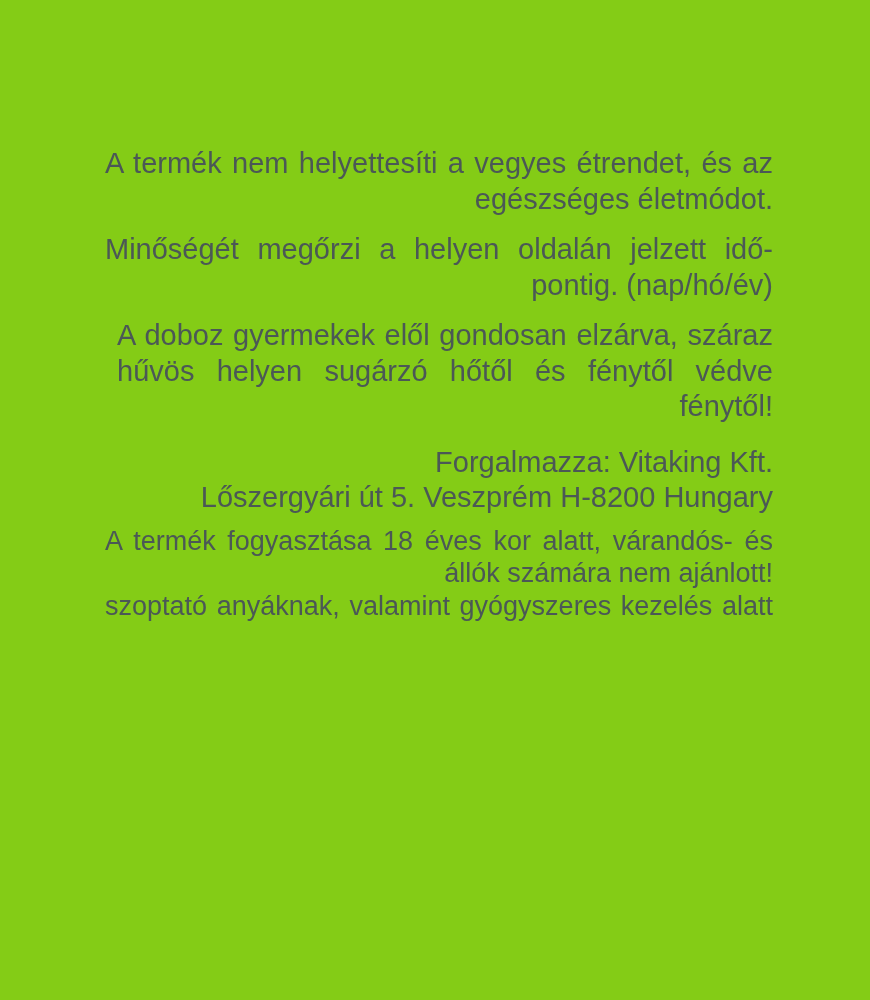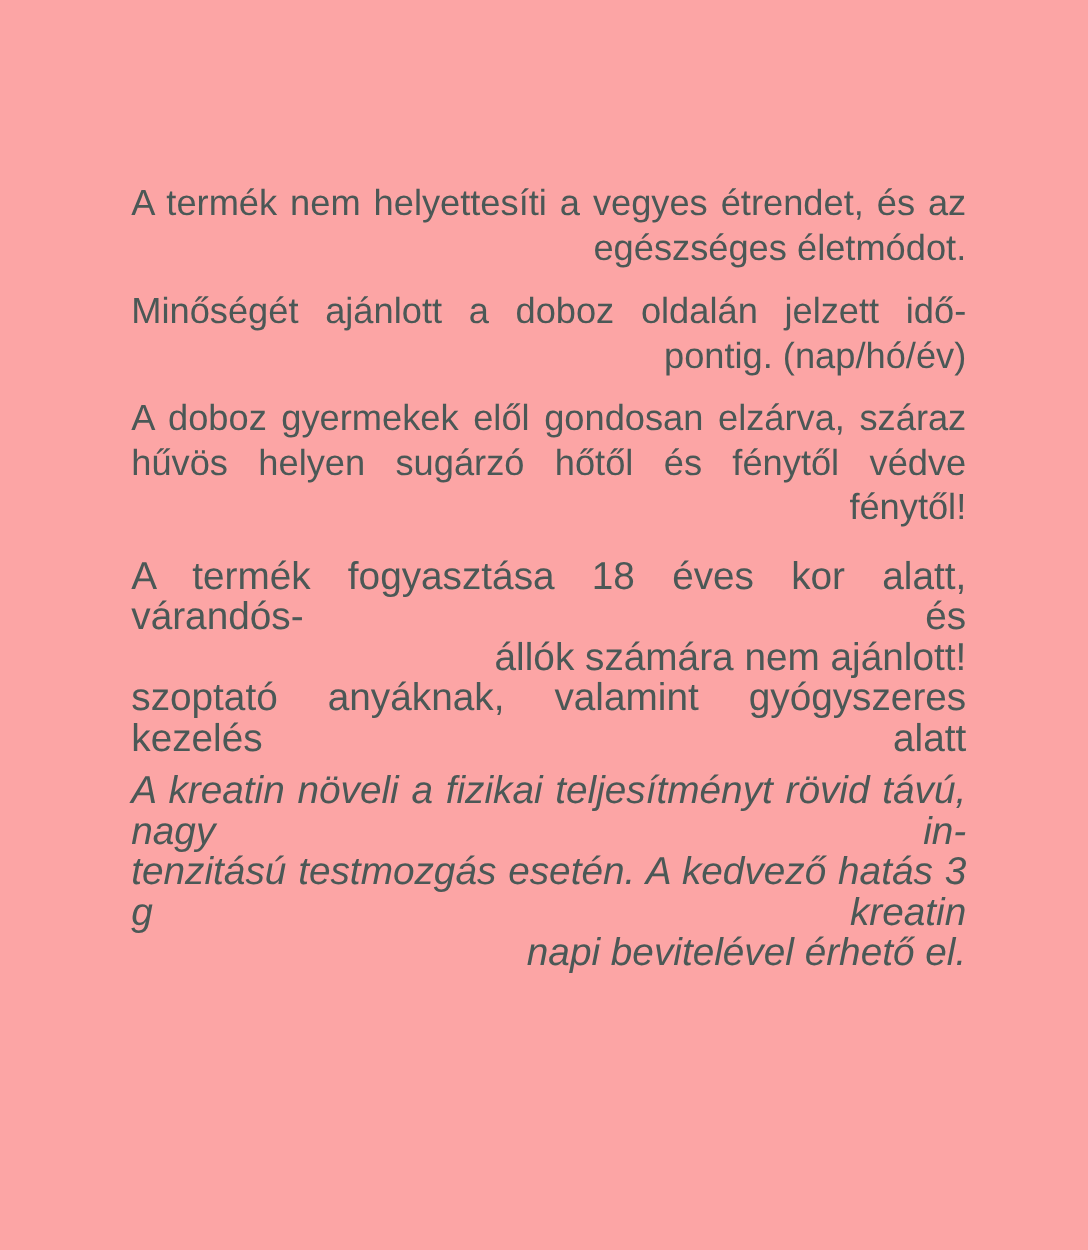"A termék nem helyettesíti a" div.page { background: #fca5a5 -> #84cc16 }
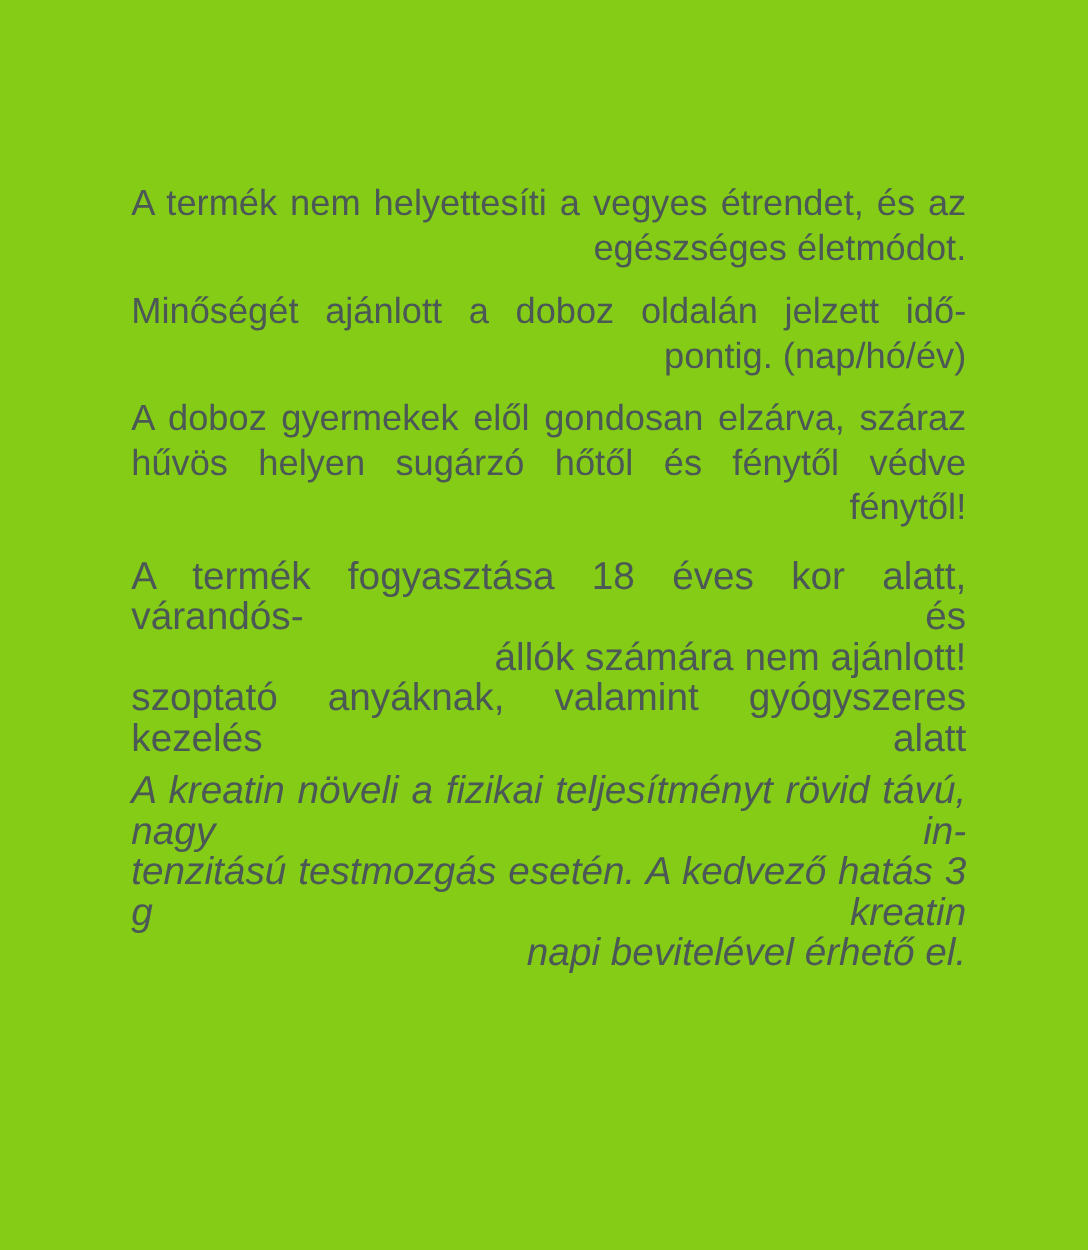"Minőségét ajánlott a doboz oldalán" div.line { text: ajánlott a doboz -> megőrzi a helyen }
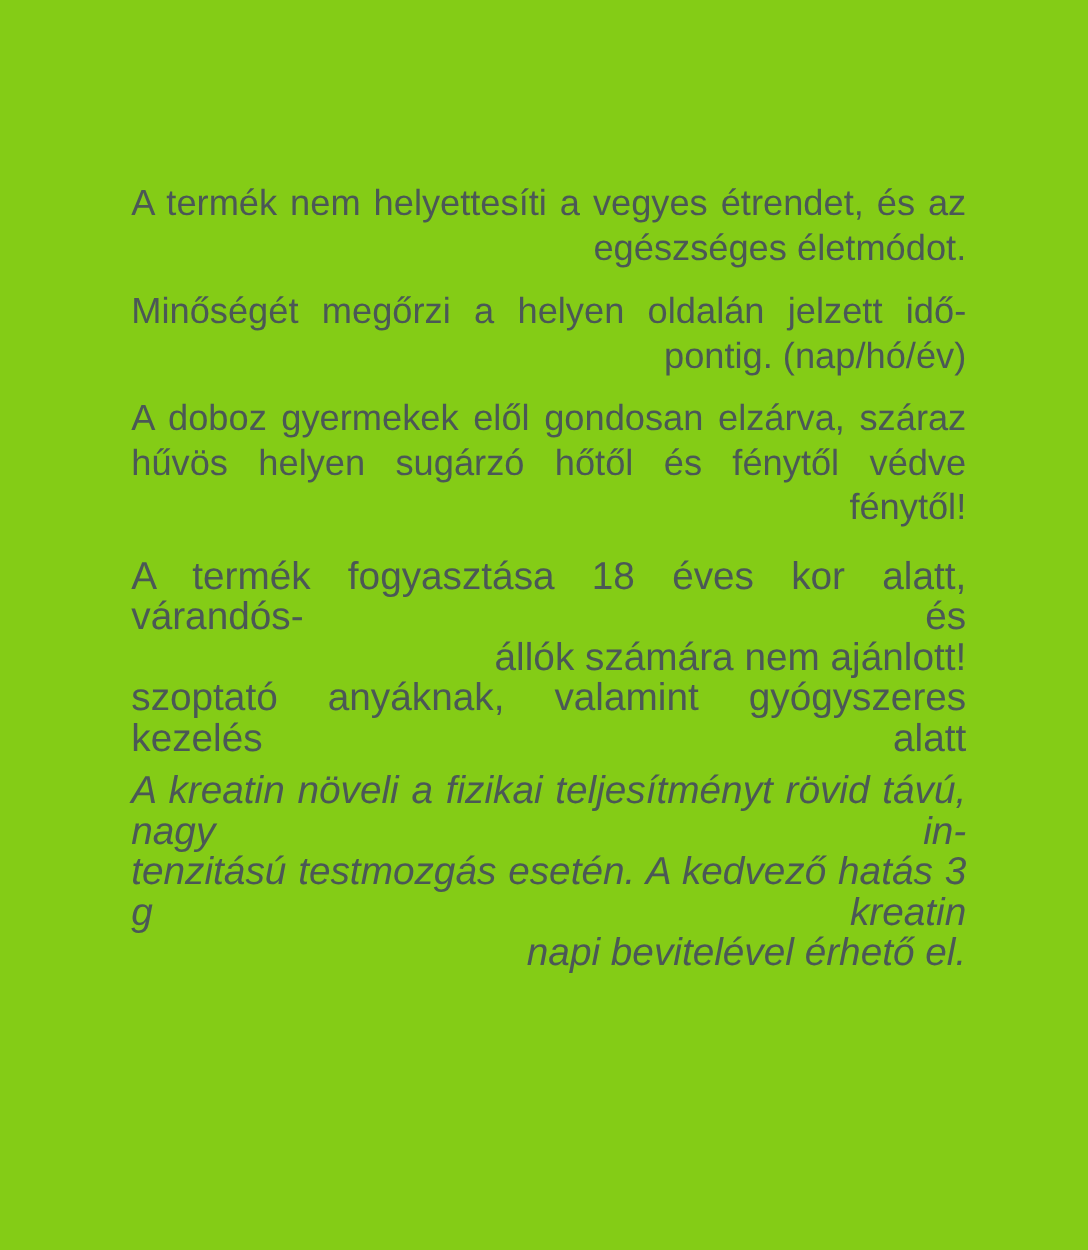"A doboz gyermekek elől gondosan" .paragraph:nth-child(3) { margin-left: none -> 12px }
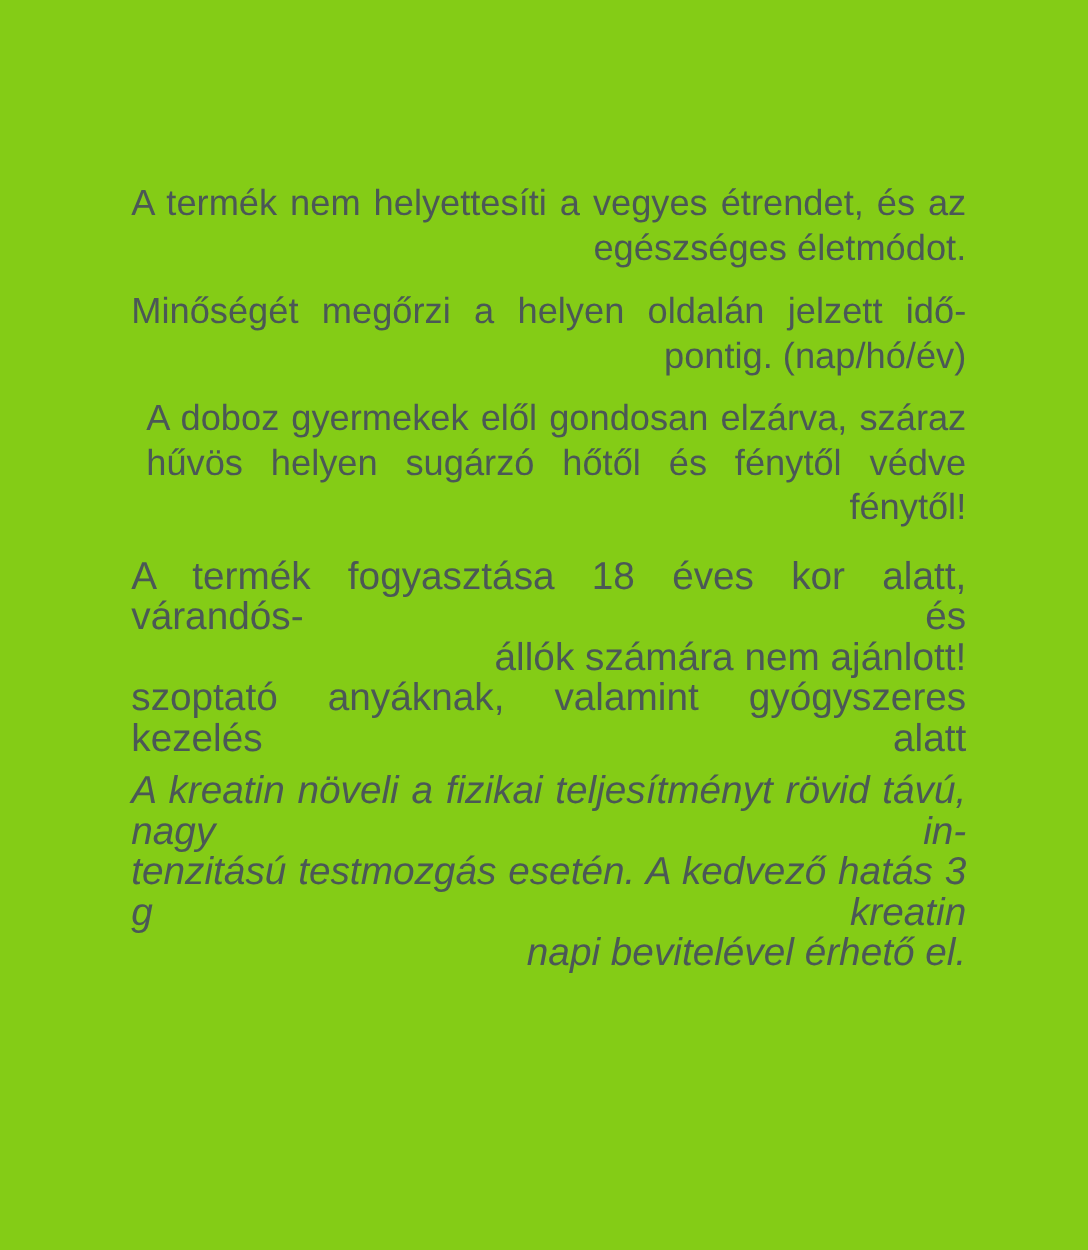"Forgalmazza: Vitaking Kft." div.paragraph { html: none -> <div> <div>Forgalmazza: Vitaking Kft.</div> <div>Lőszergyári út 5. Veszprém H-8200 Hungary</div> </div> }
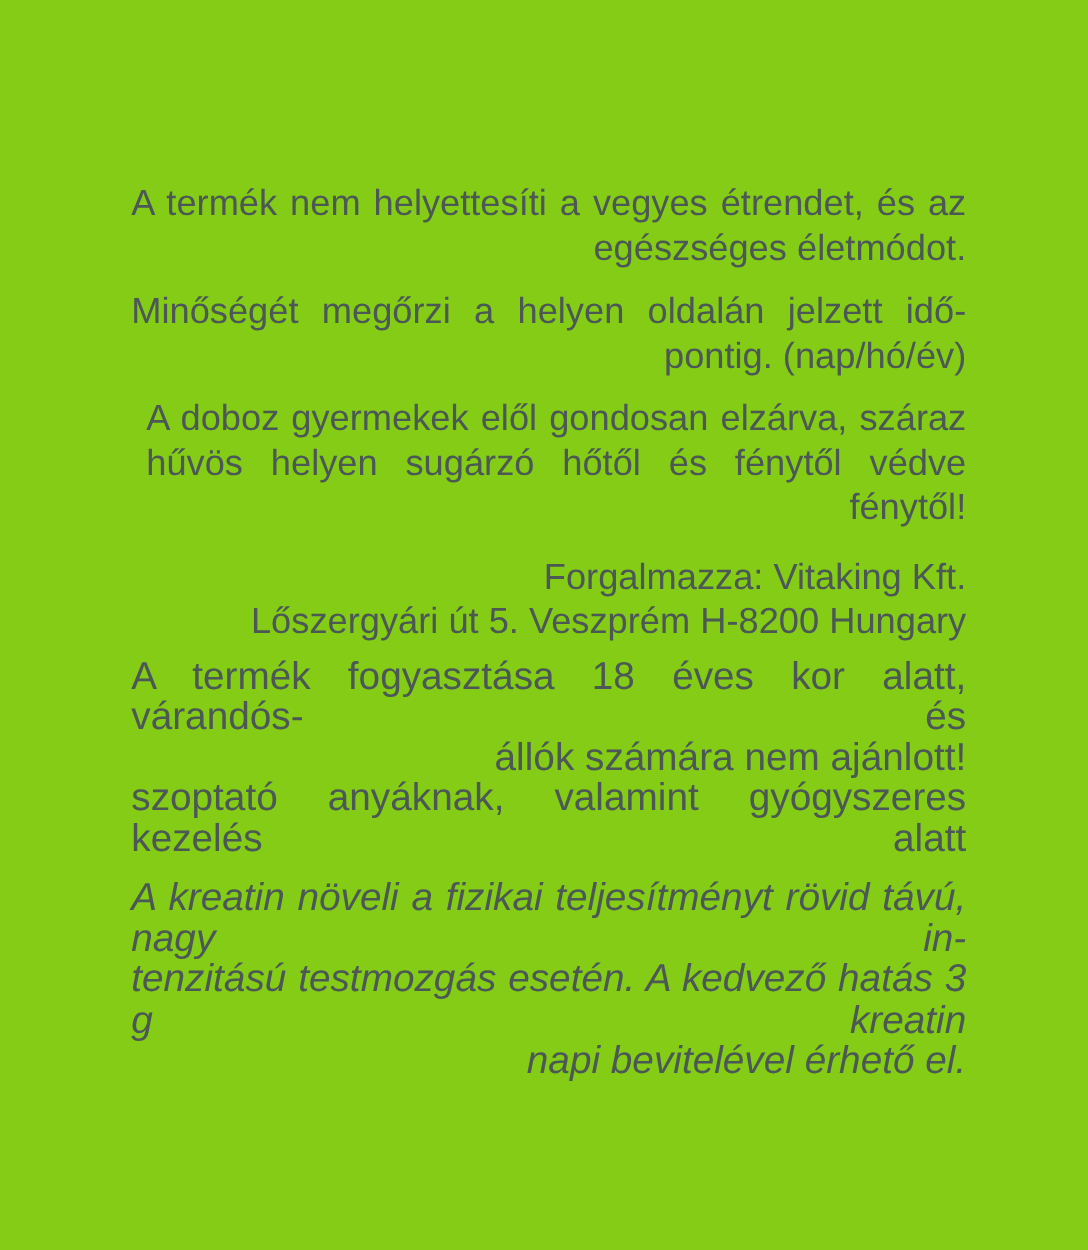"A termék fogyasztása 18 éves" .paragraph.size-small { font-size: 31px -> 27px }
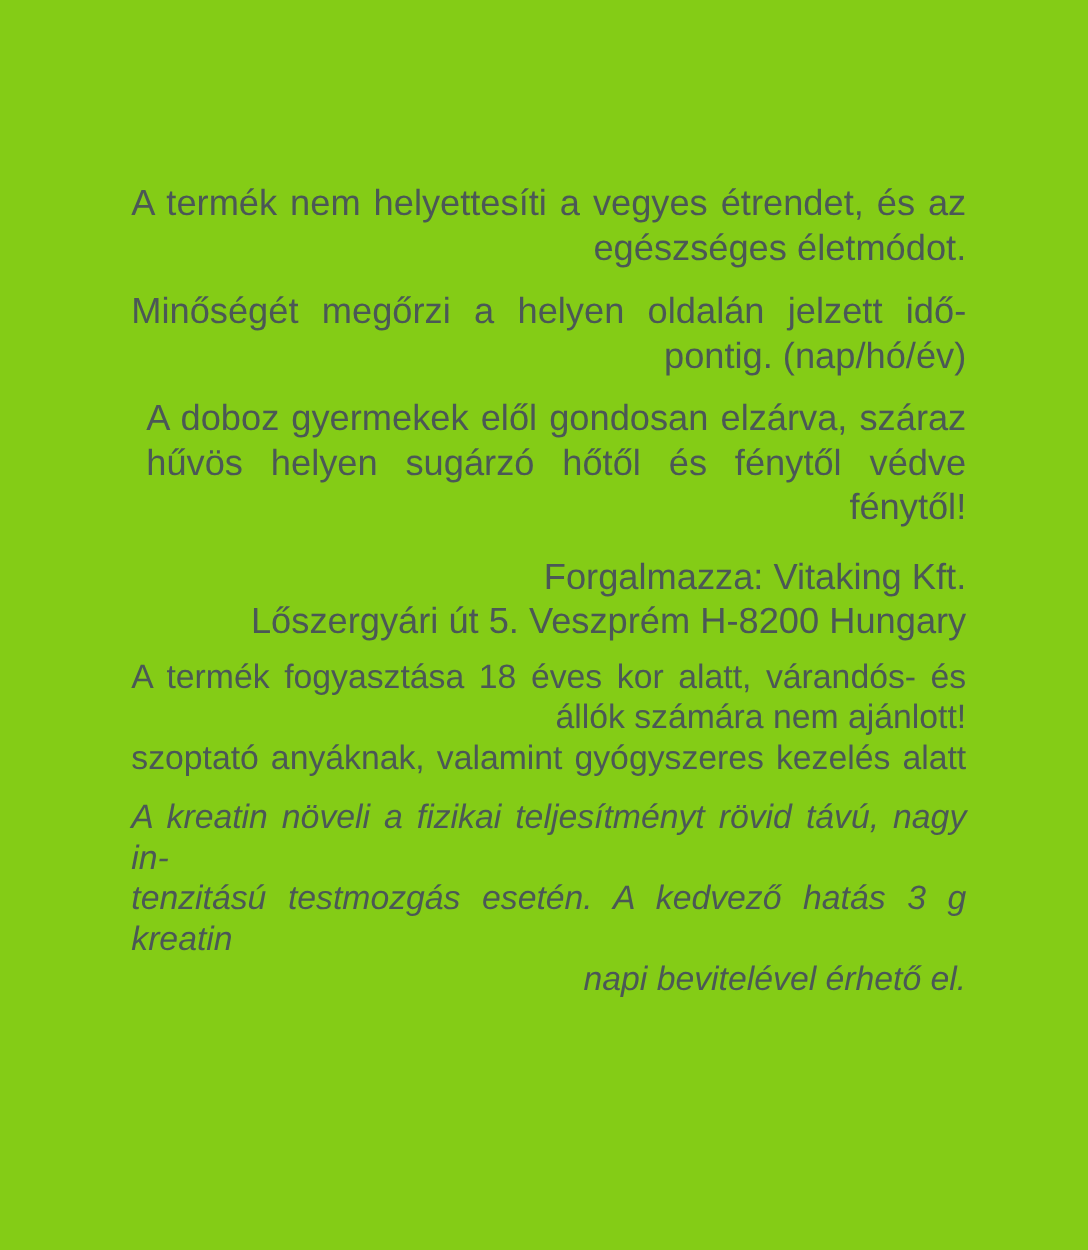"A kreatin növeli a fizikai" div.paragraph { html: <div> <div>A kreatin növeli a fizikai teljesítményt rövid távú, nagy in-</div> <div>tenzitású testmozgás esetén. A kedvező hatás 3 g kreatin</div> <div>napi bevitelével érhető el.</div> </div> -> none }
